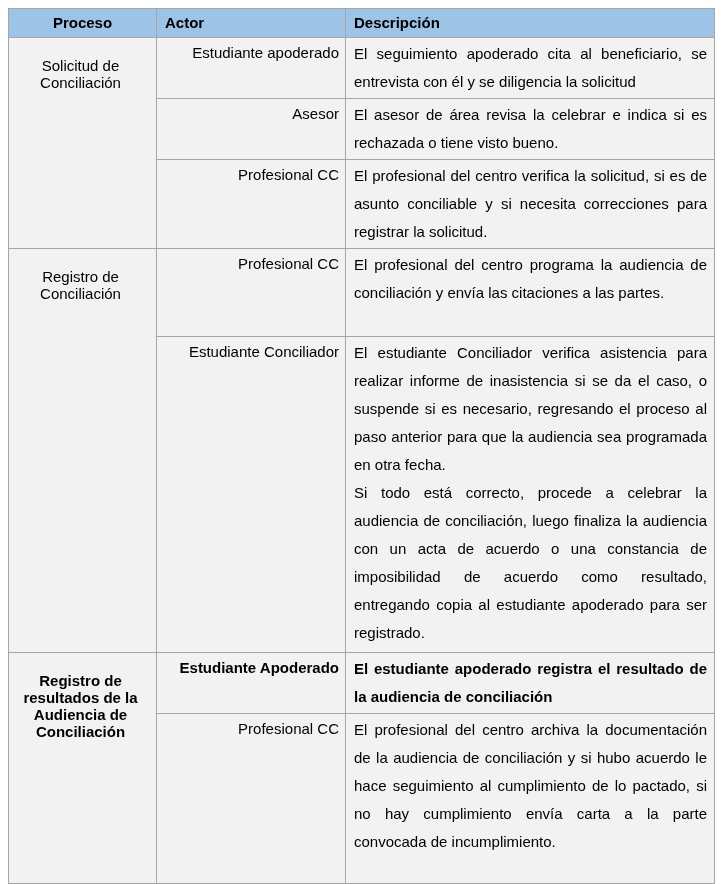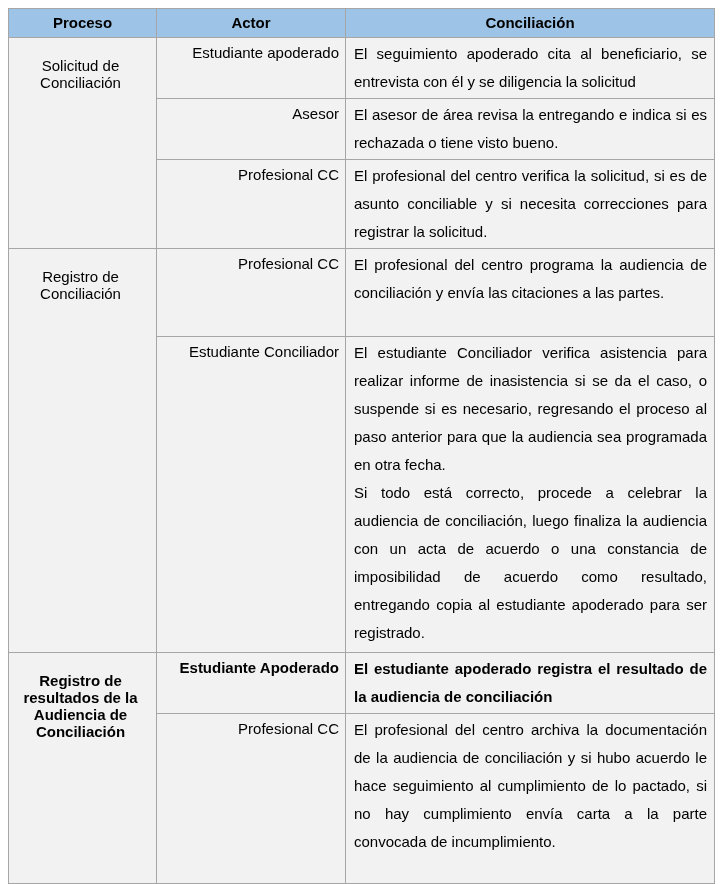"Actor" th.hcell { text-align: center -> left }
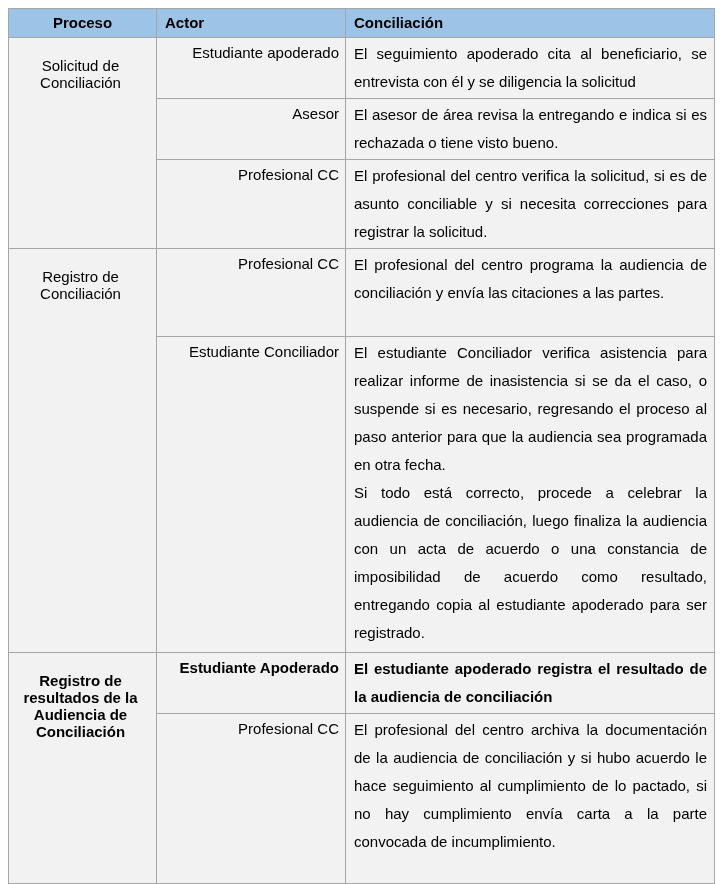"Conciliación" th.hcell { text: Conciliación -> Descripción }
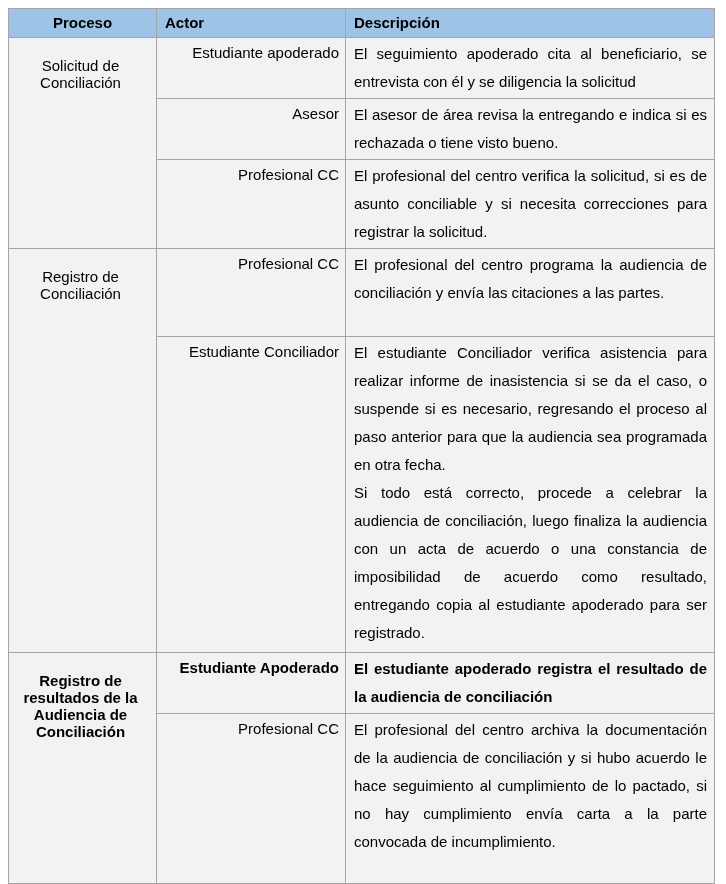"El asesor de área revisa" td.desc { text: entregando -> celebrar }
